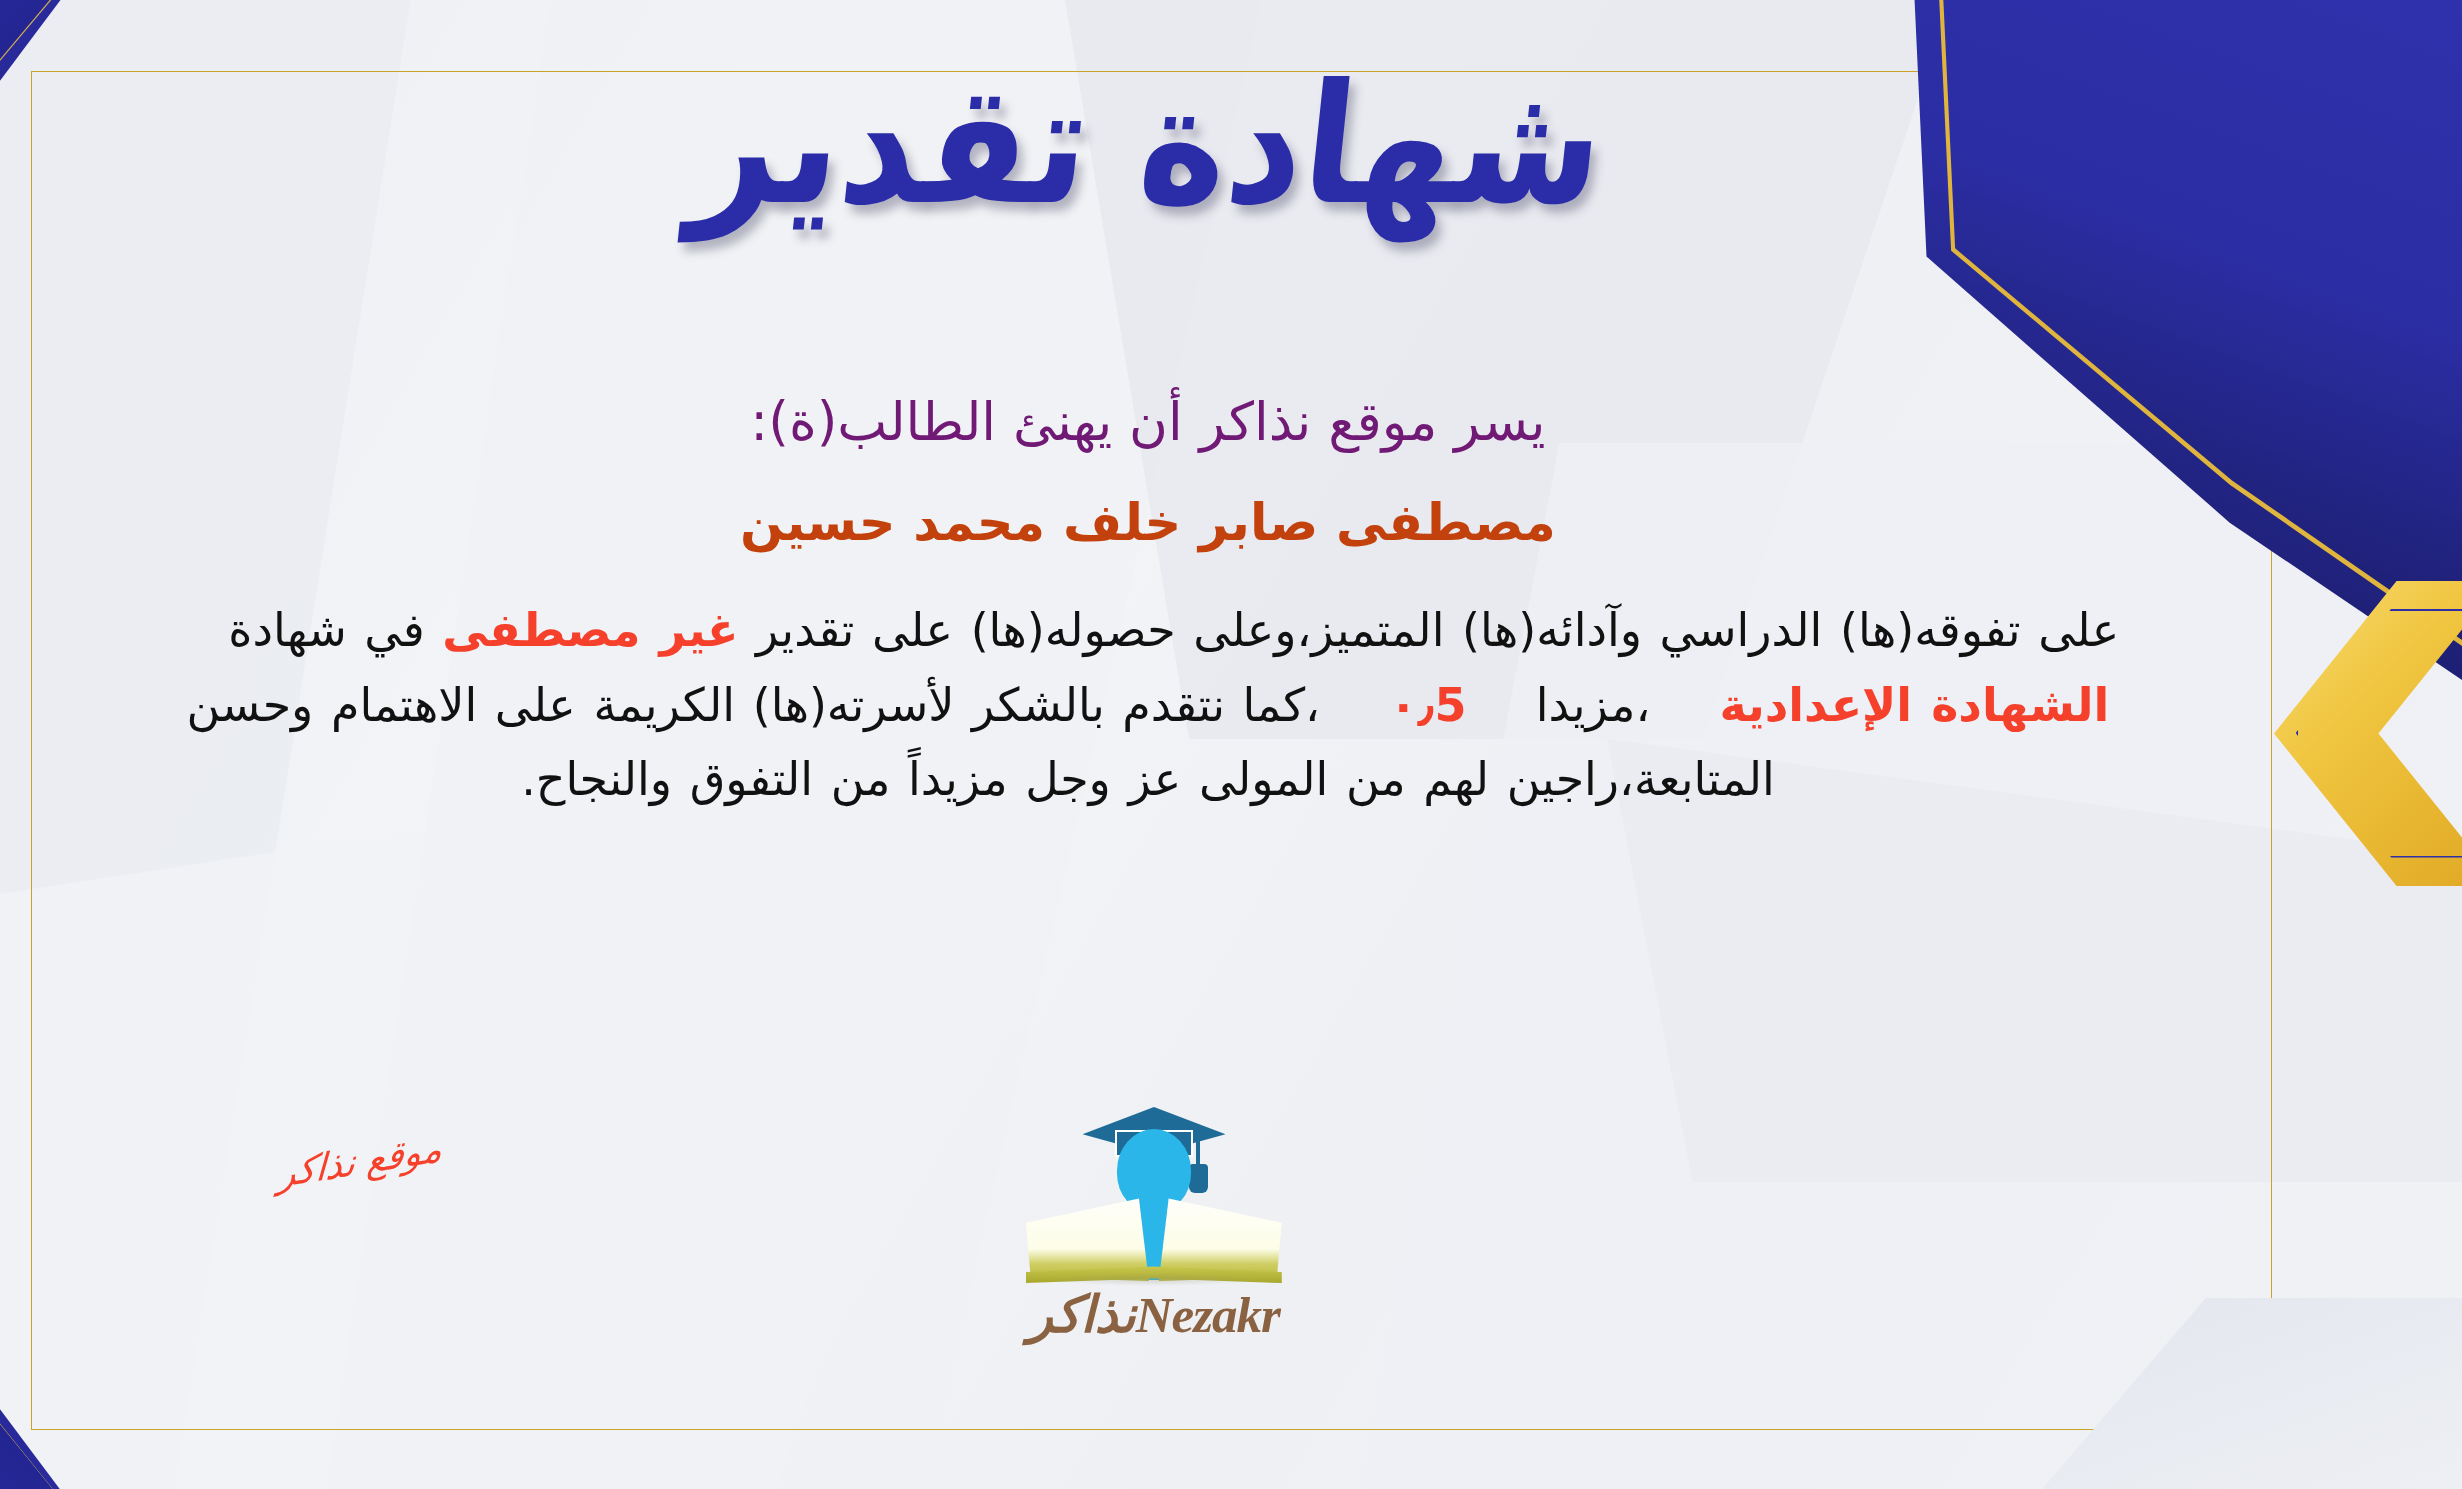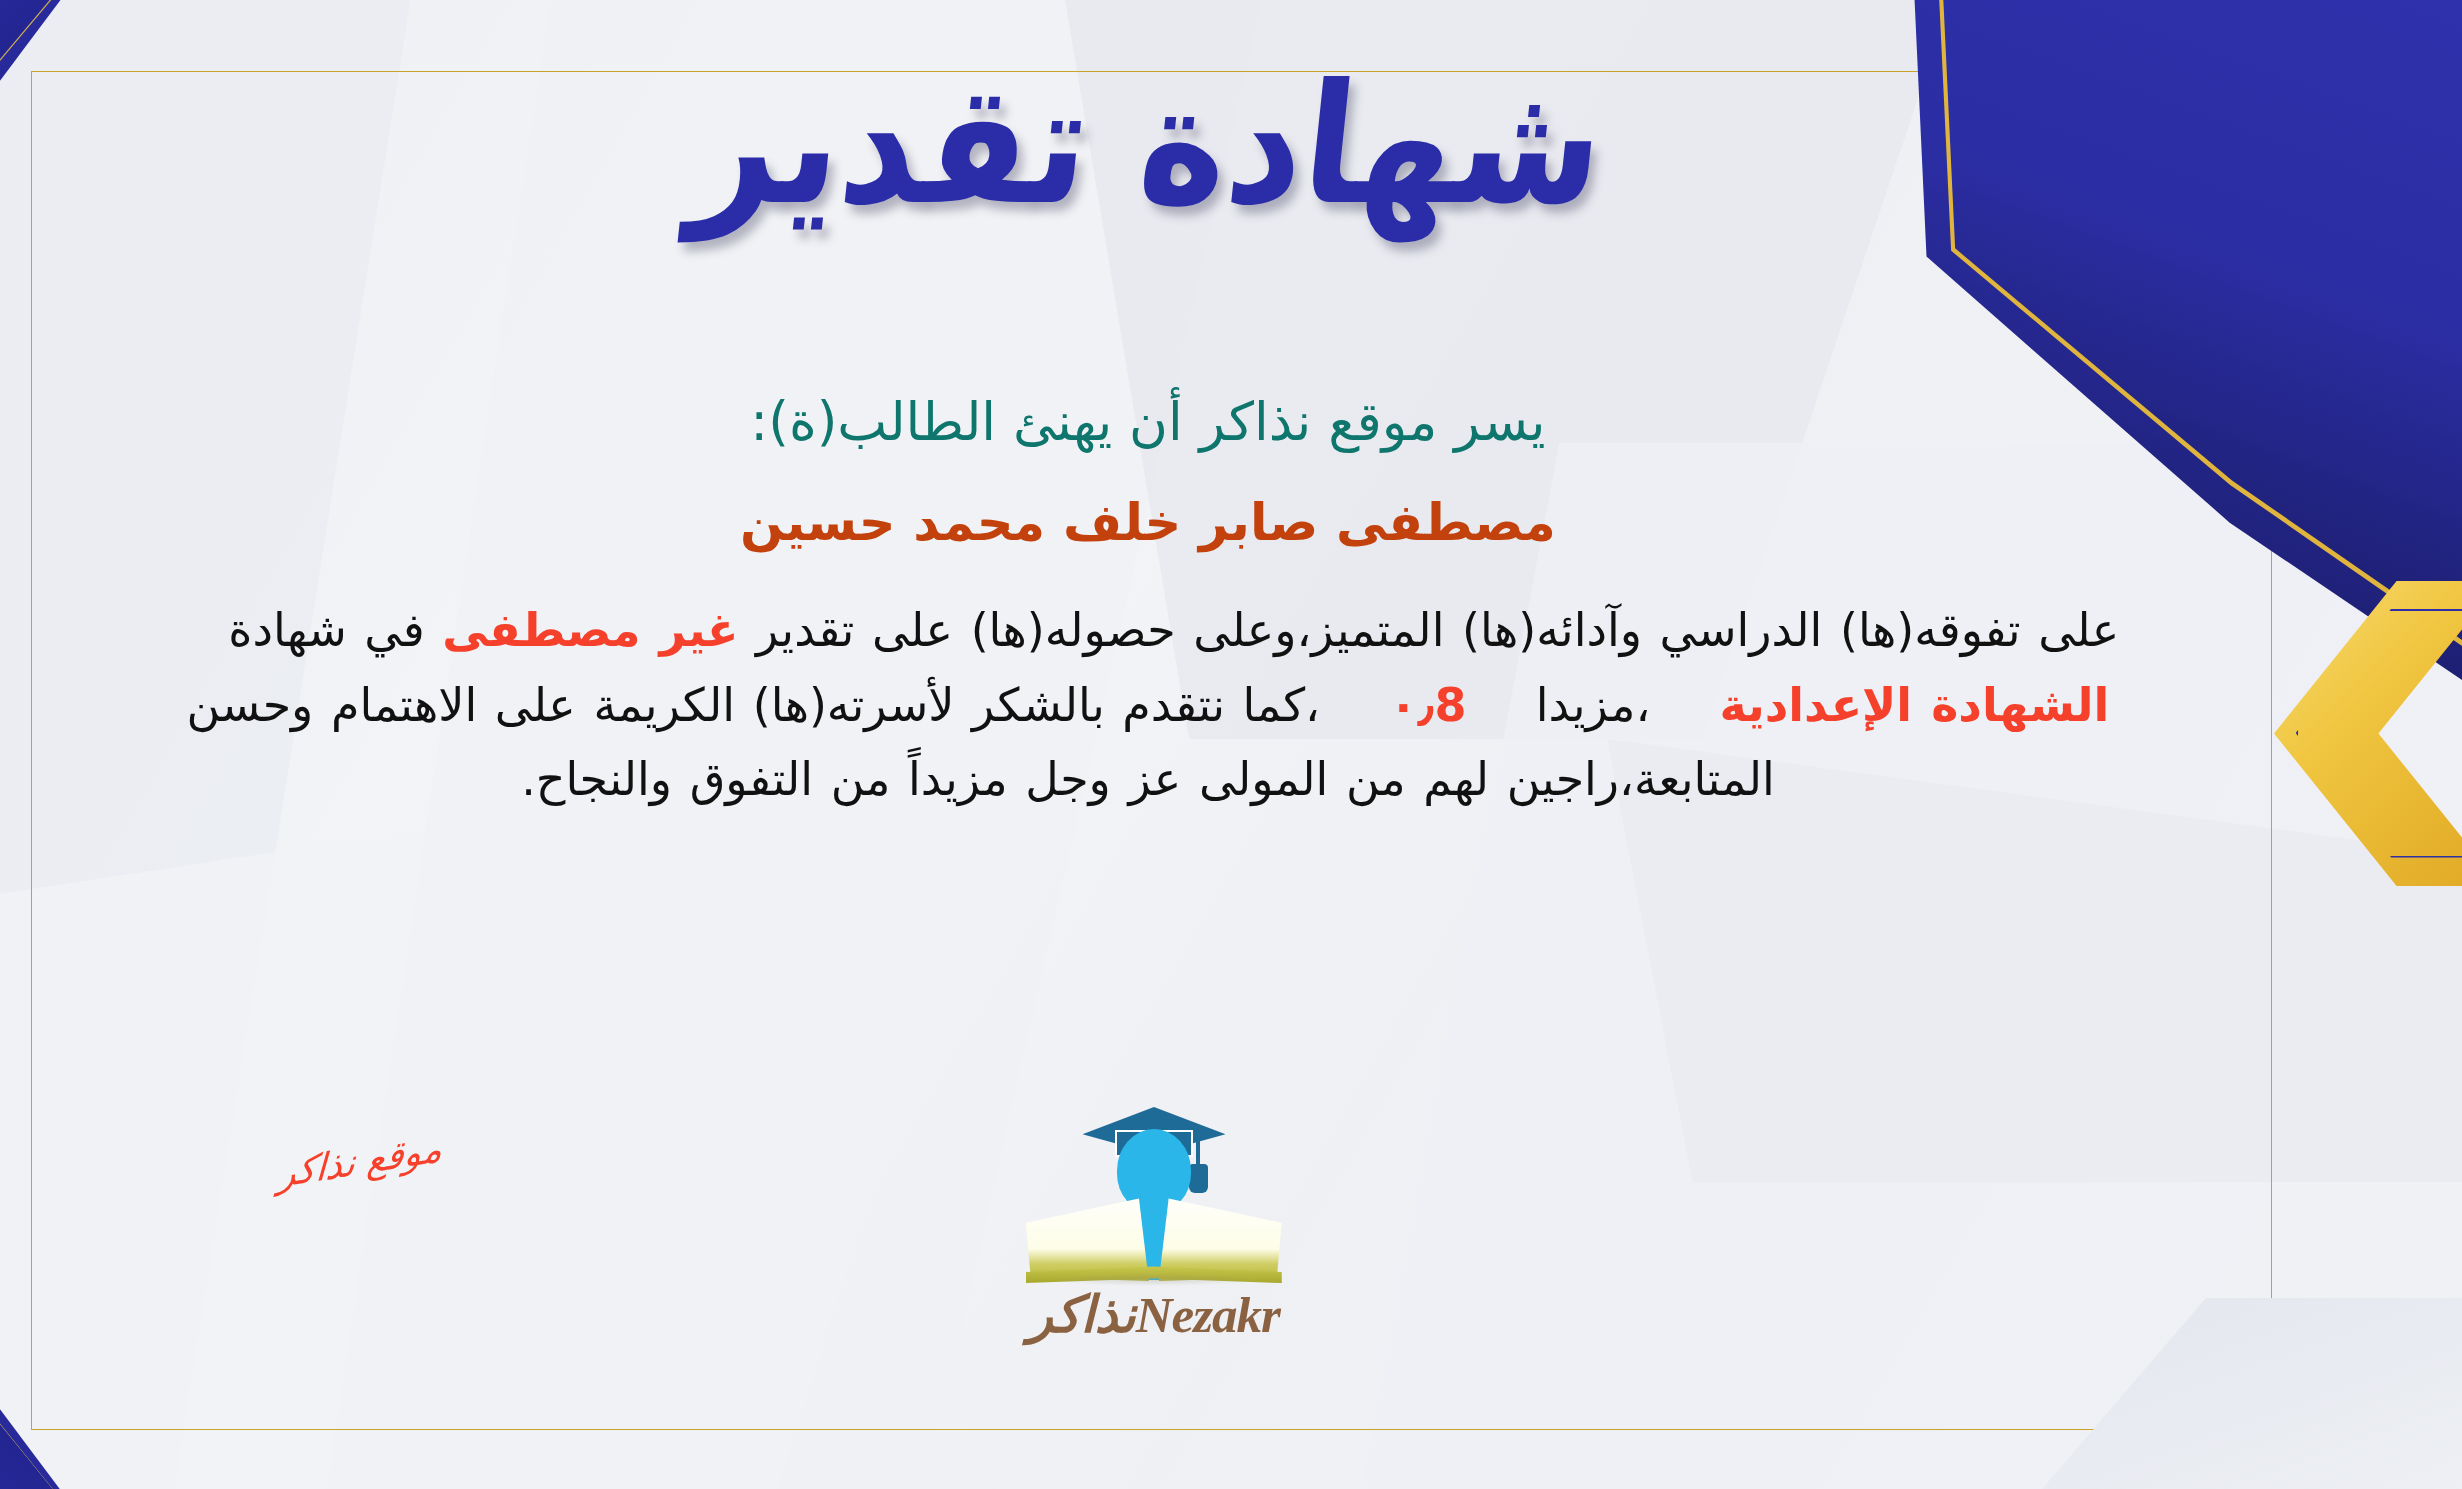"يسر موقع نذاكر أن يهنئ" .line-greeting { color: #0f766e -> #701a75 }
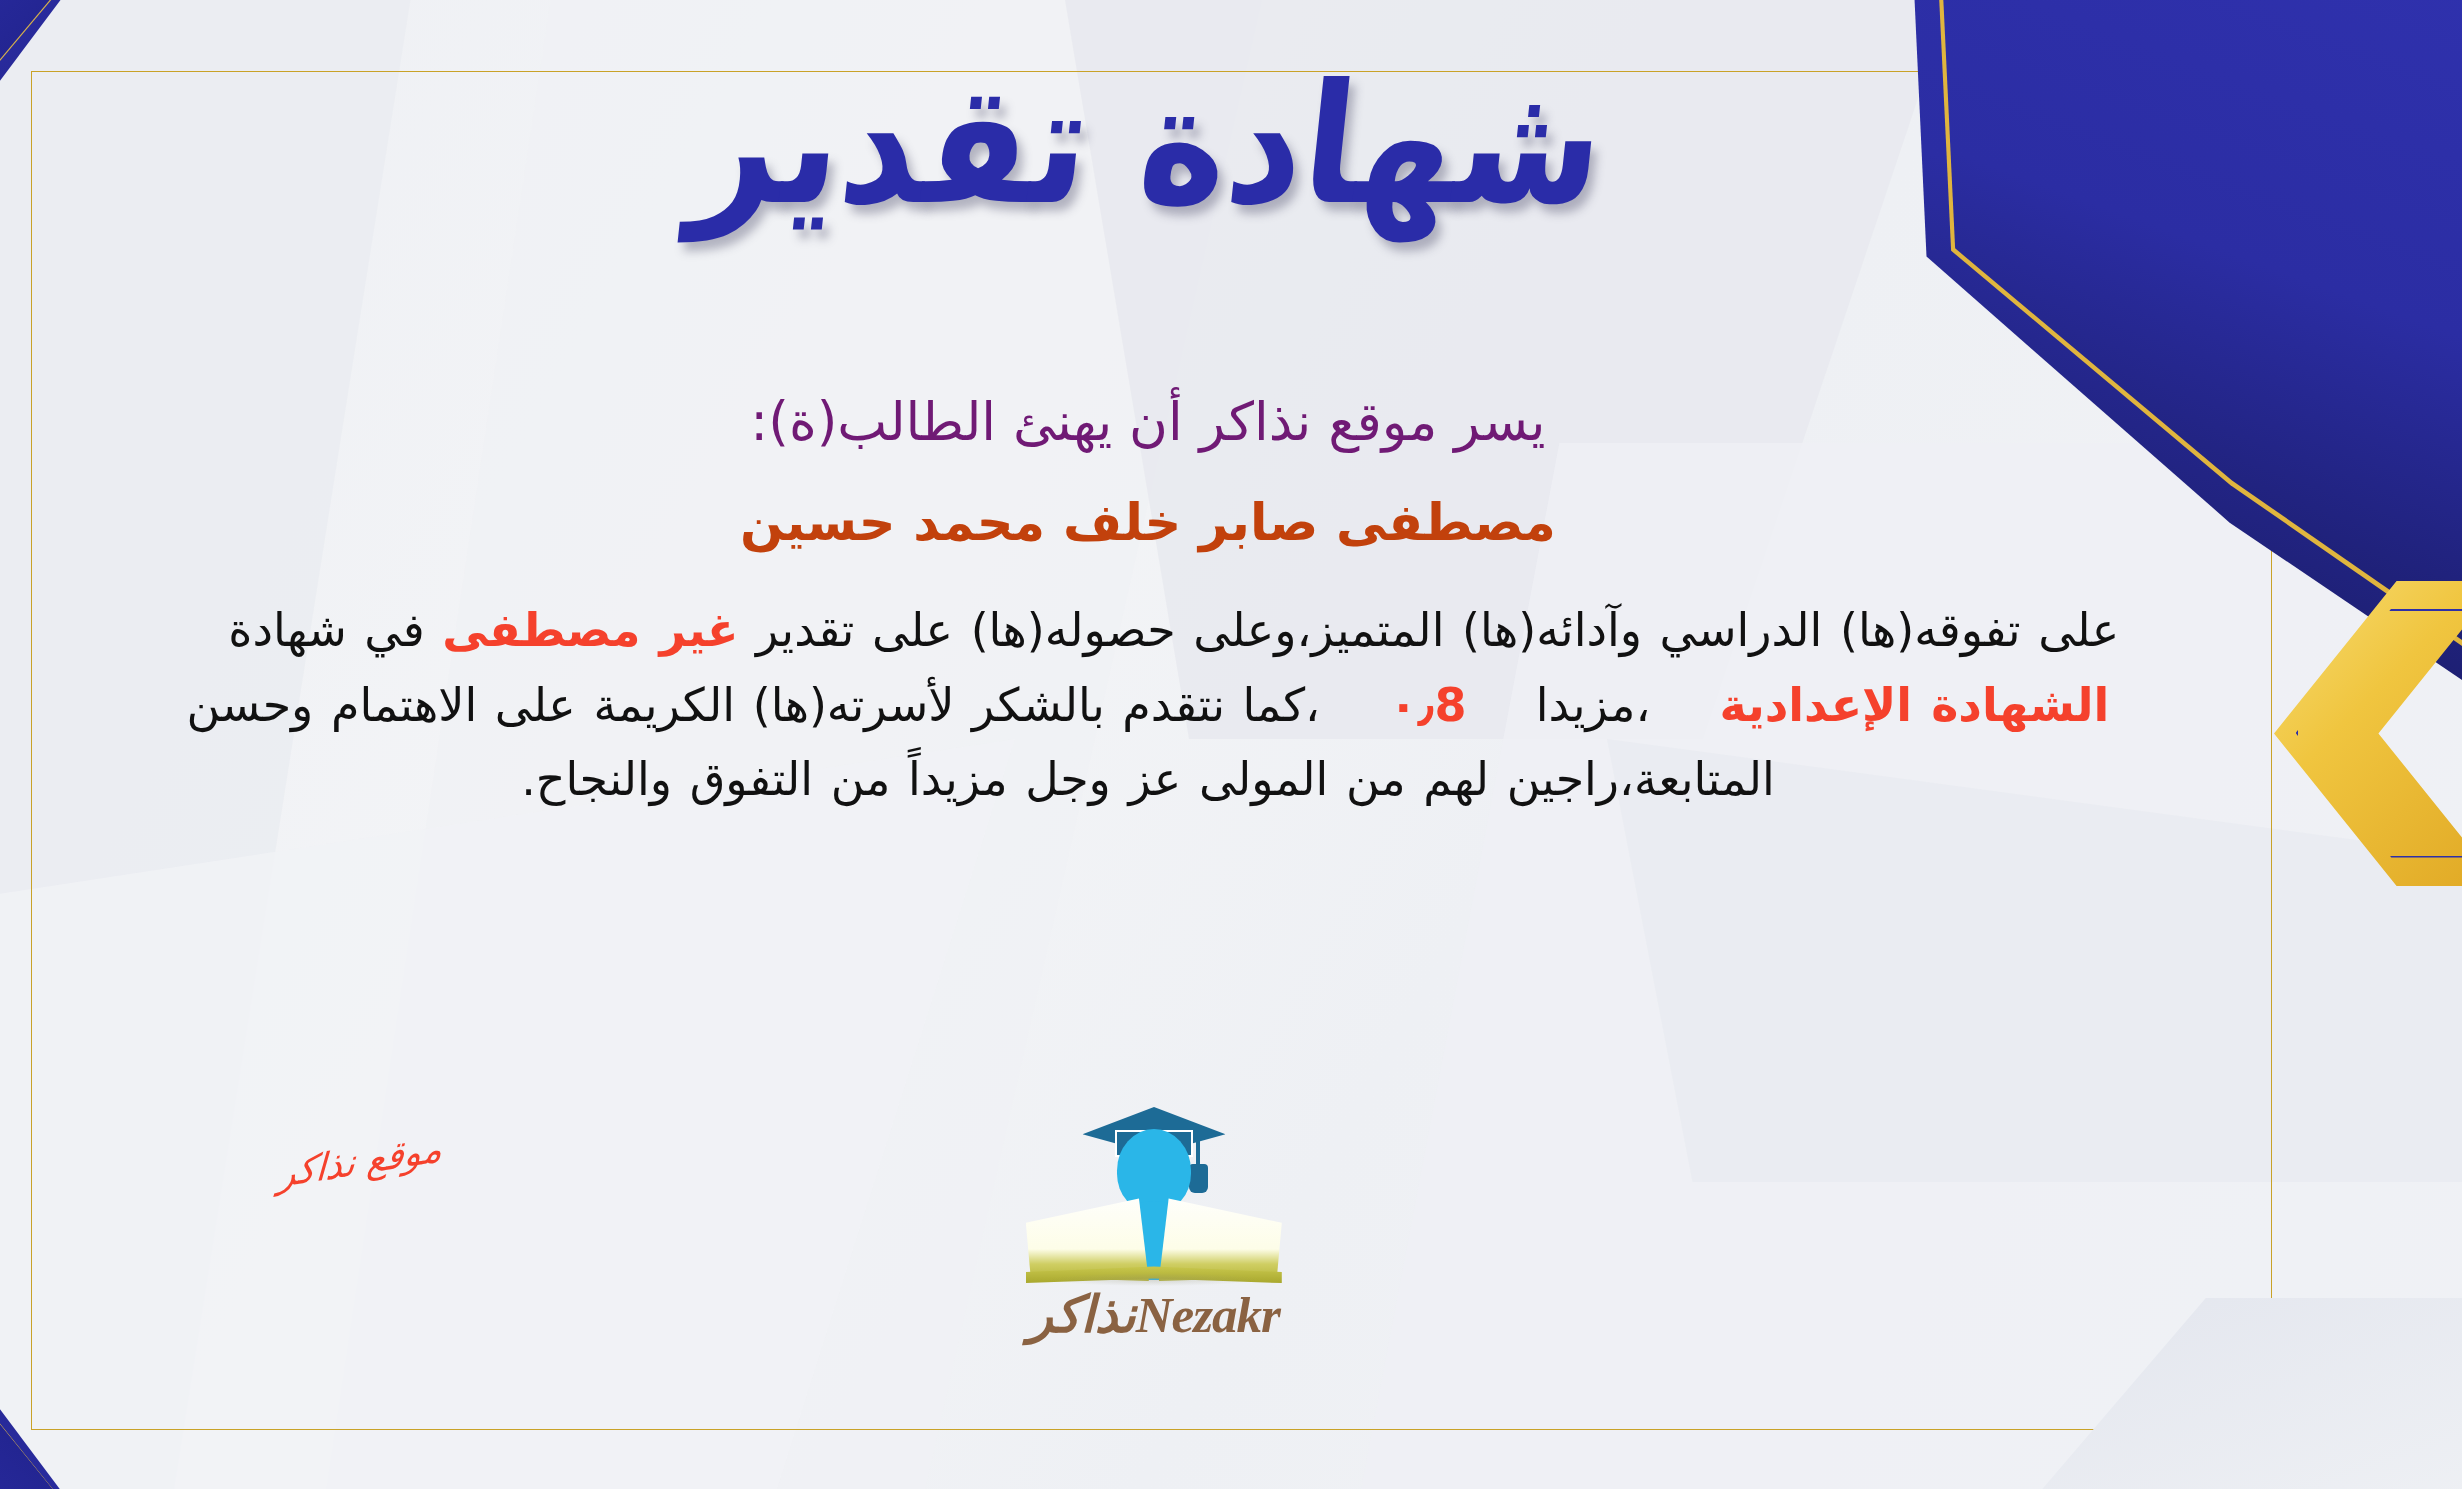"٠٫8" span.hl-red { text: 8 -> 5 }
